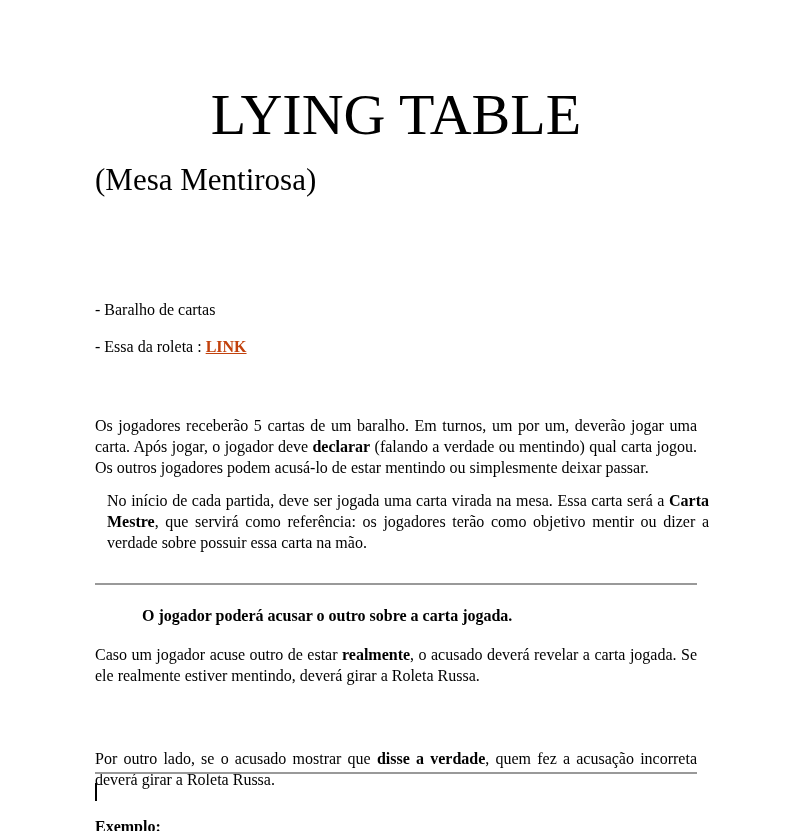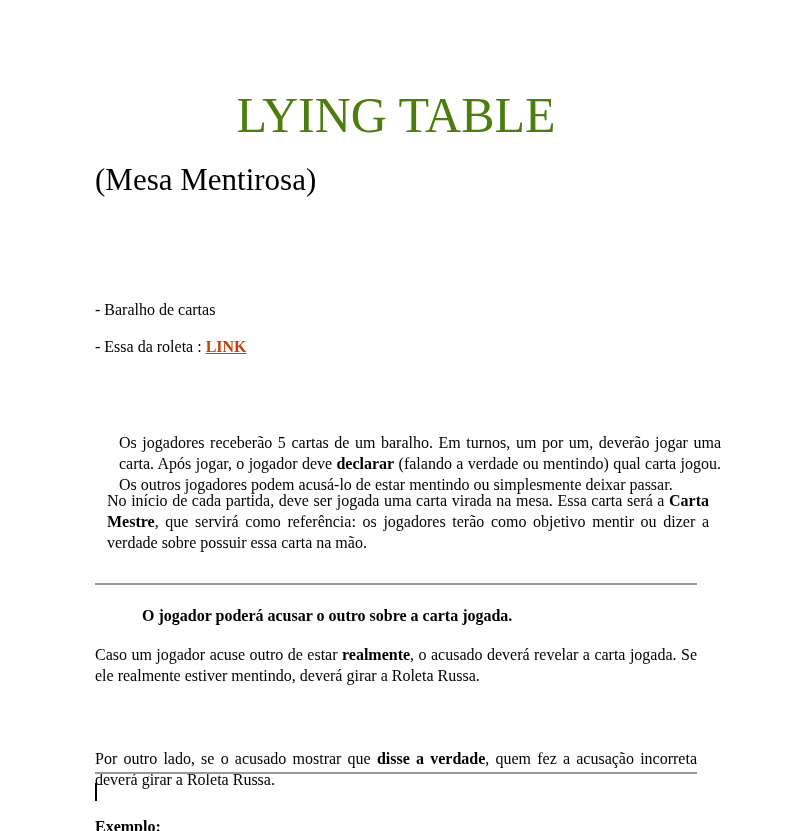"LYING TABLE" .doc-title { color: #4d7c0f -> #000000; font-size: 50px -> 58px }
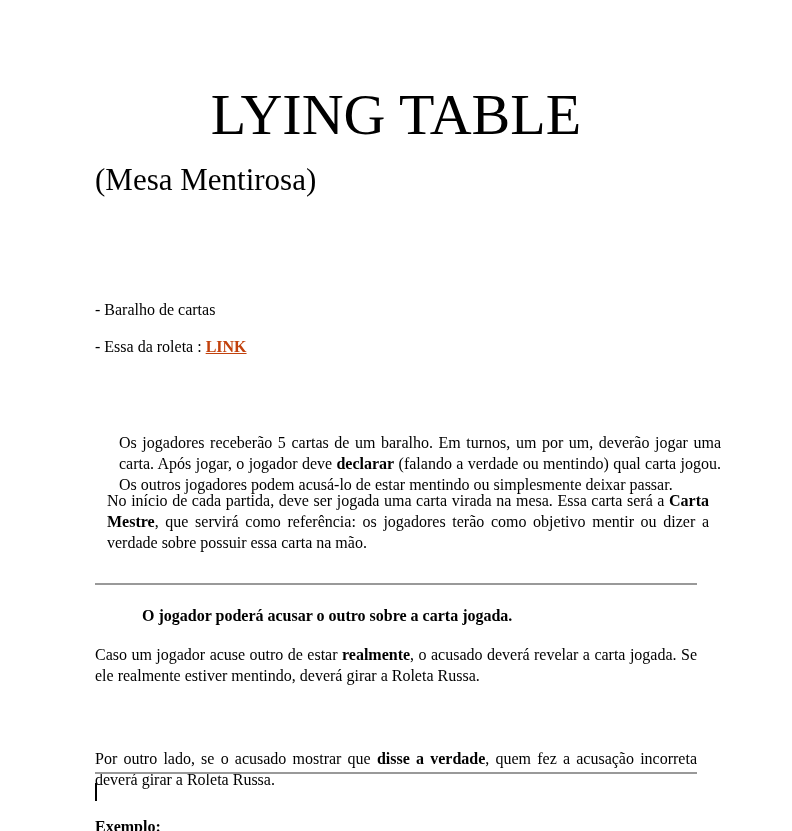"Os jogadores receberão 5 cartas" .p-rules-1 { margin-left: 24px -> none; top: 432px -> 415px }
